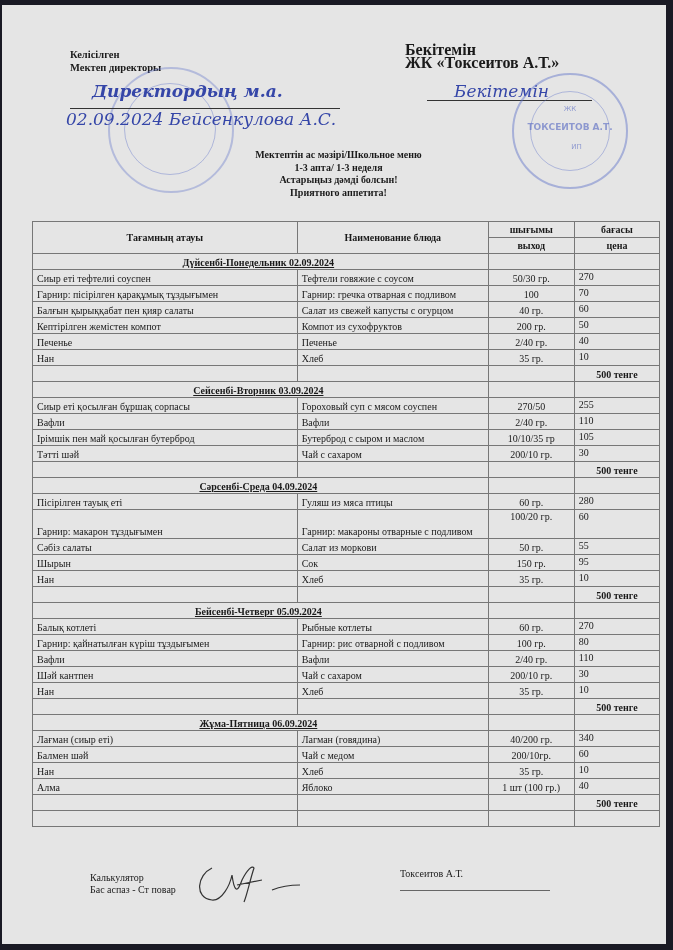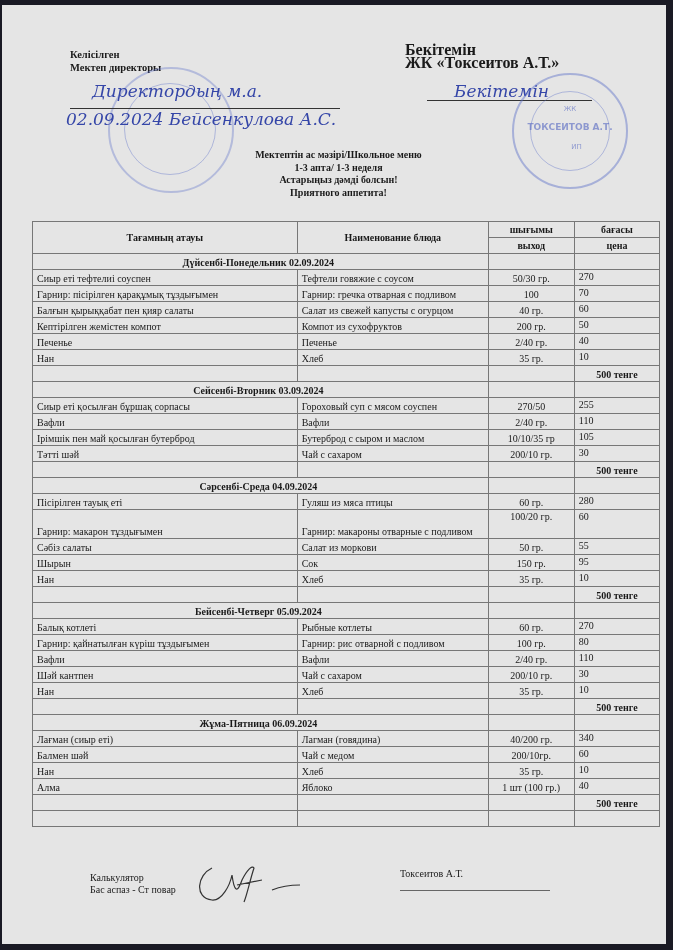"Директордың м.а." div.abs { font-weight: none -> bold }
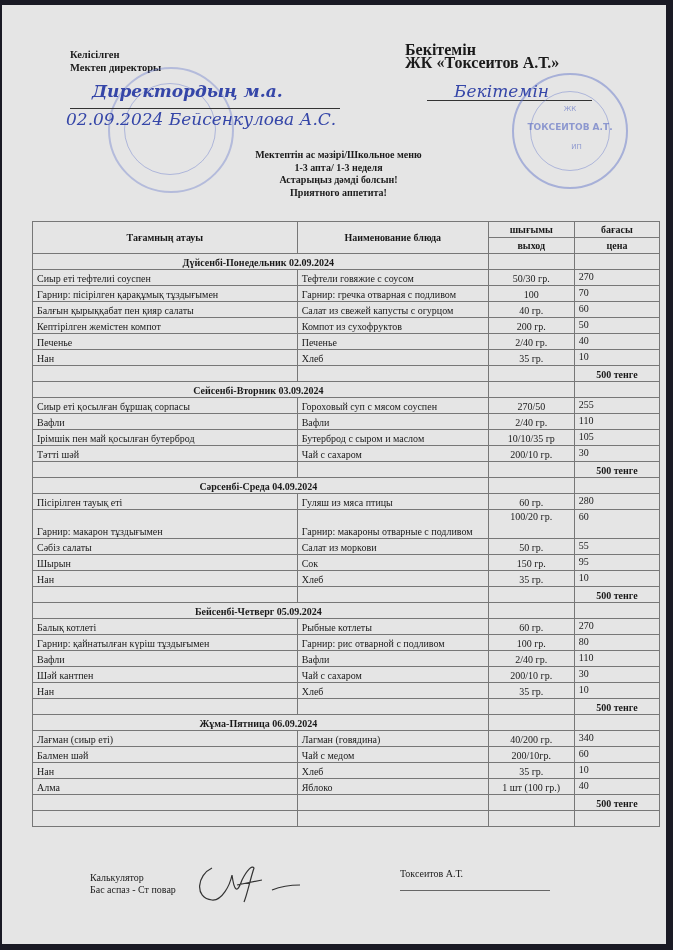"Дүйсенбі-Понедельник 02.09.2024" .day td.dayname { text-decoration: none -> underline }
